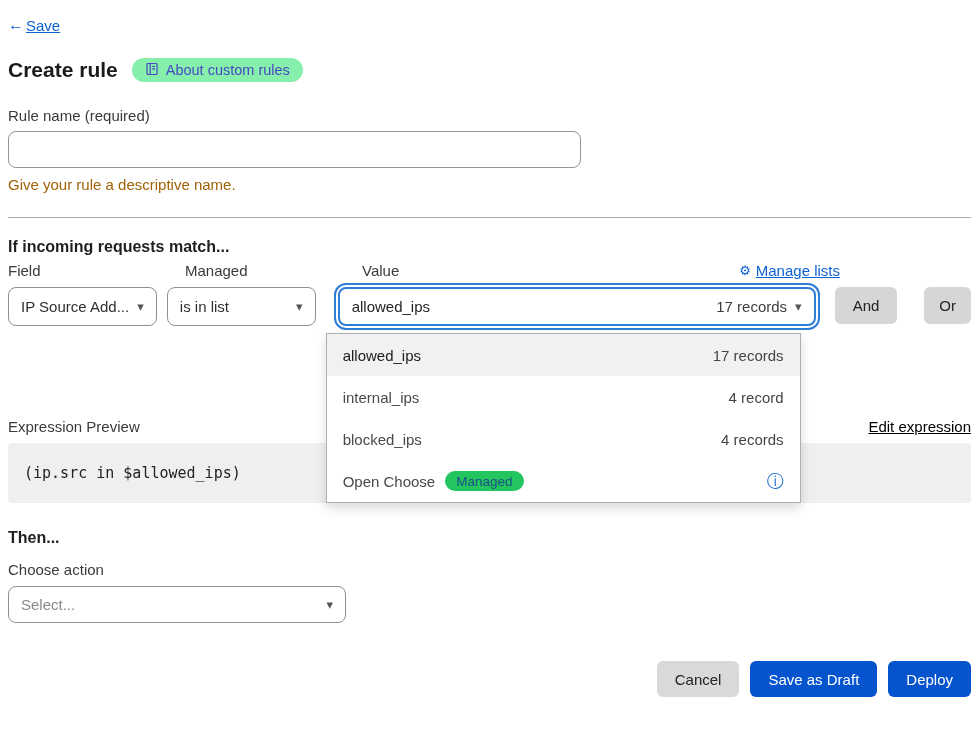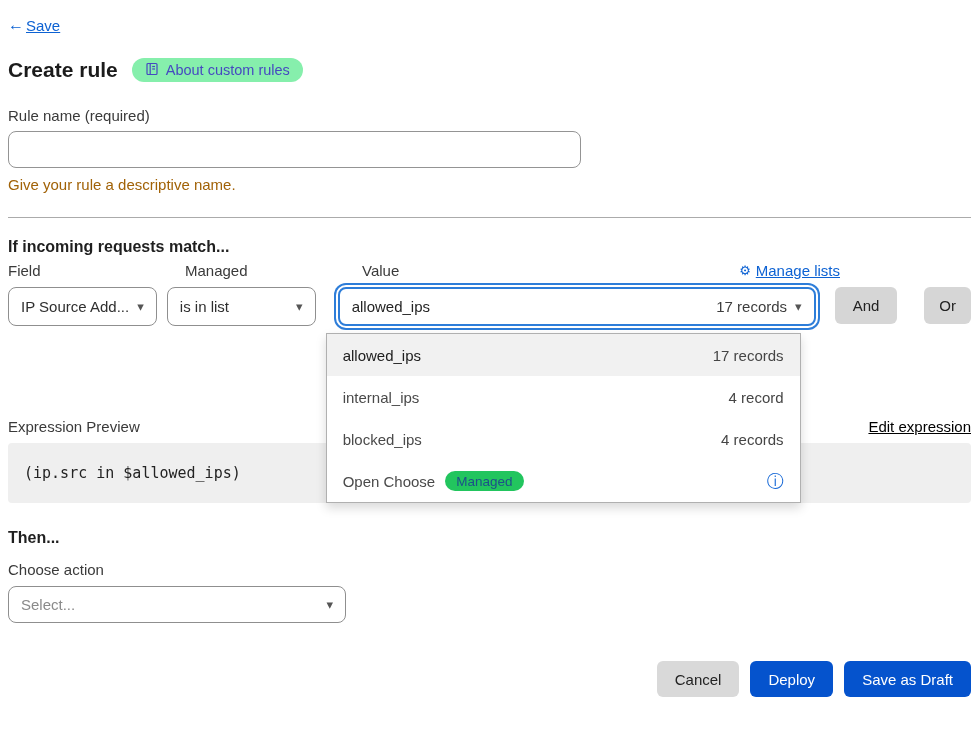"Deploy" button.btn { order: before "Save as Draft" -> after "Save as Draft" }
